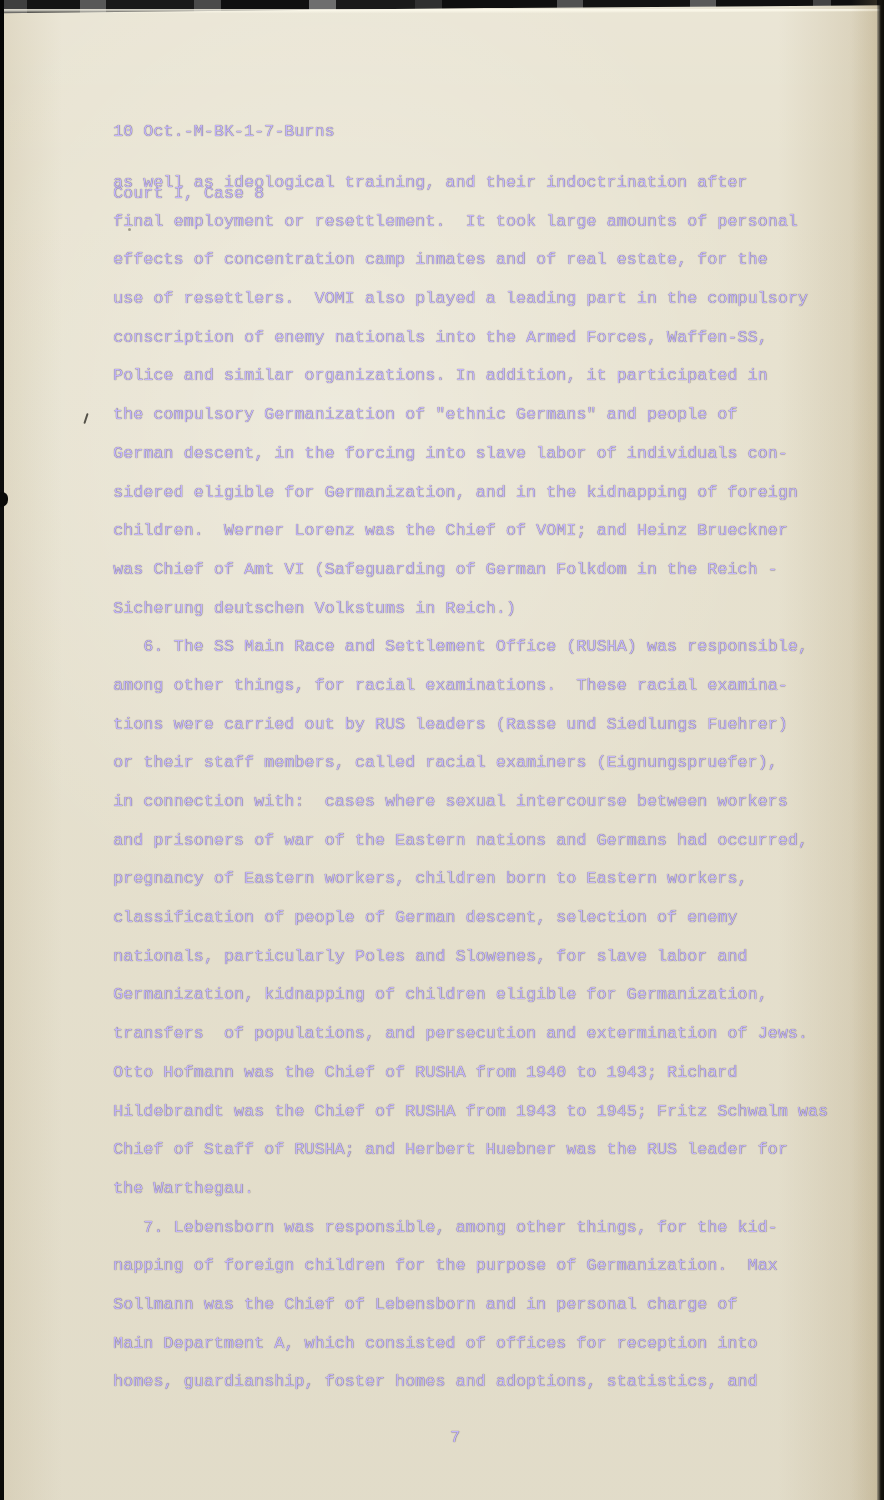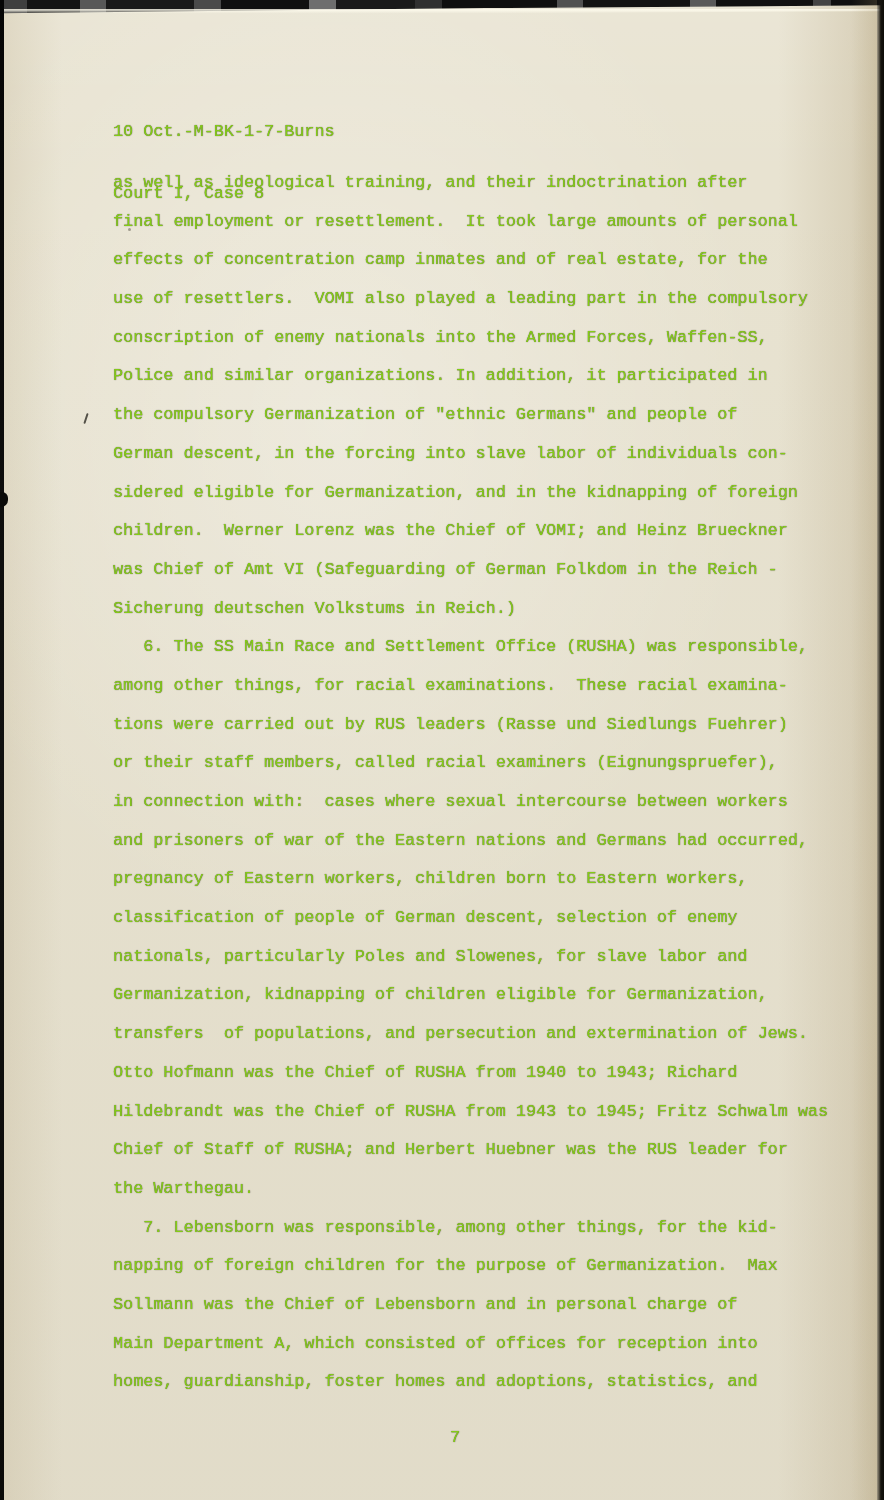"10 Oct.-M-BK-1-7-Burns" .typed { color: #84cc16 -> #c4b5fd }
